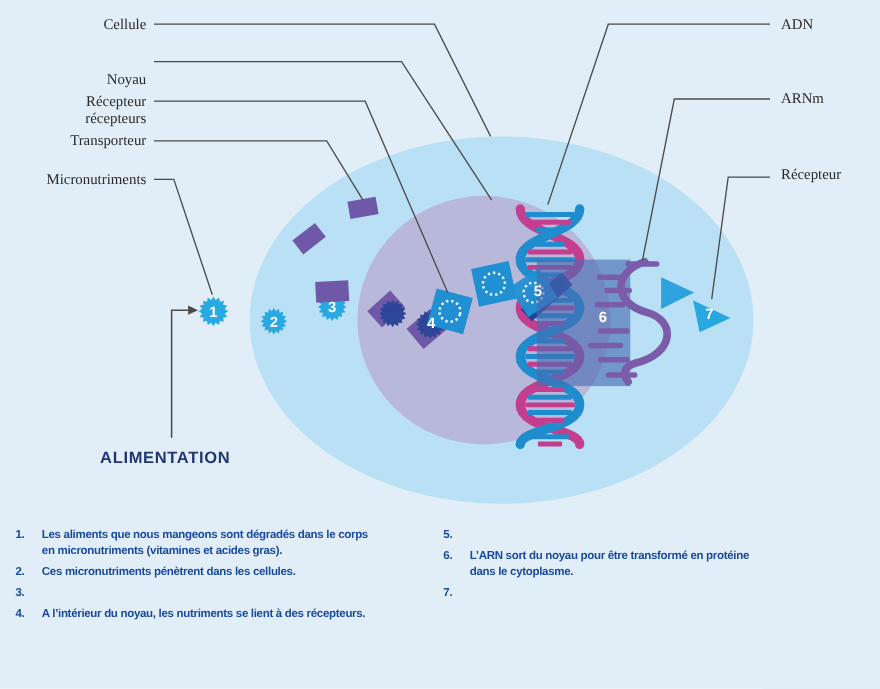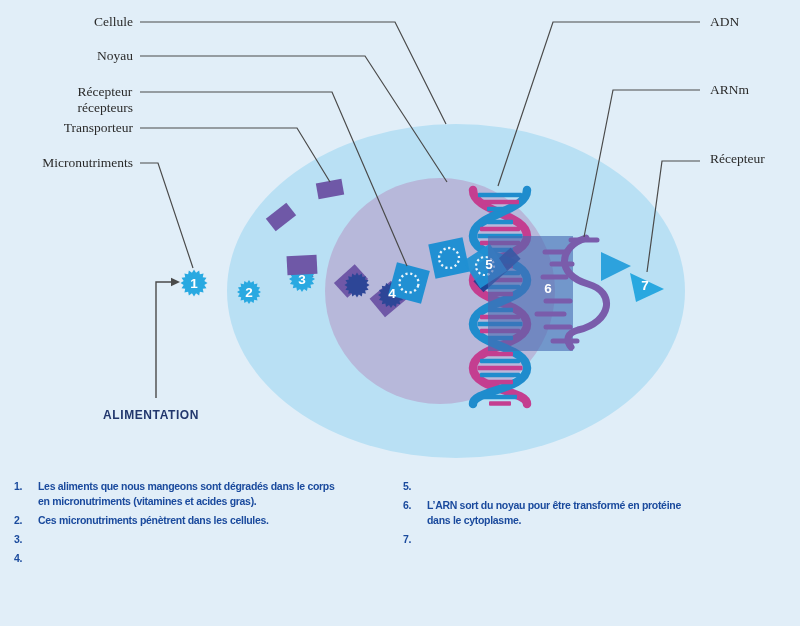"Cellule" .lab-left { text-align: none -> right }
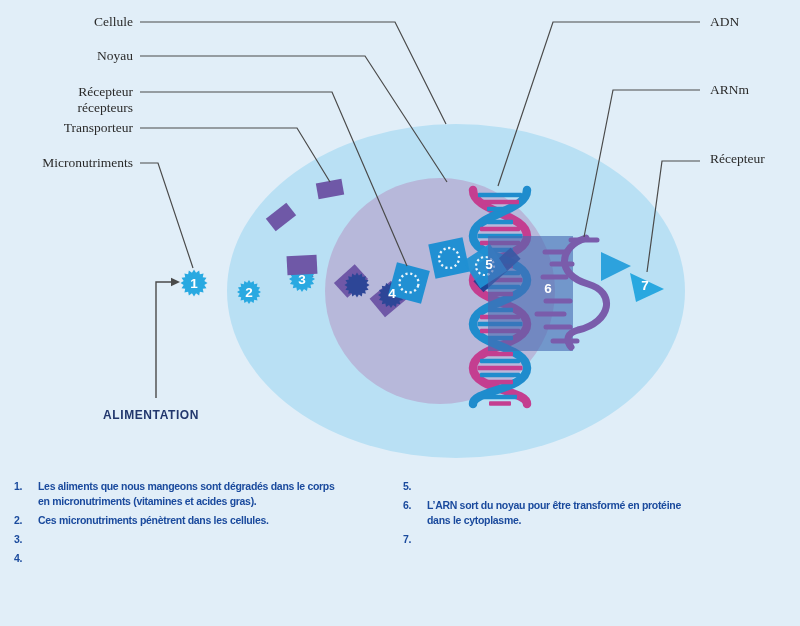"Noyau" div.lab { top: 48px -> 64px }
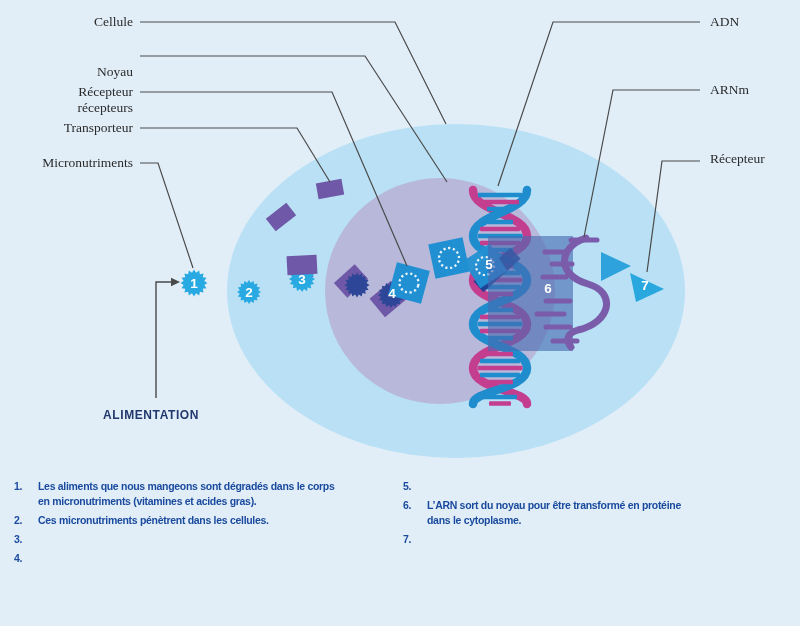"ALIMENTATION" .alim { font-size: 12px -> 15px; left: 103px -> 91px }
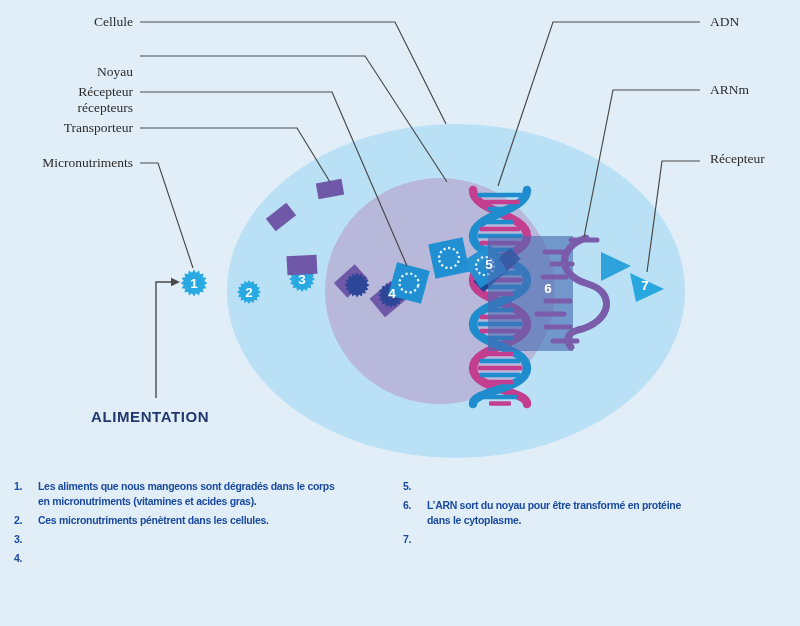"A l’intérieur du noyau, les" span.leg-text { html: none -> <span>A l’intérieur du noyau, les nutriments se lient à des récepteurs.</span> }
